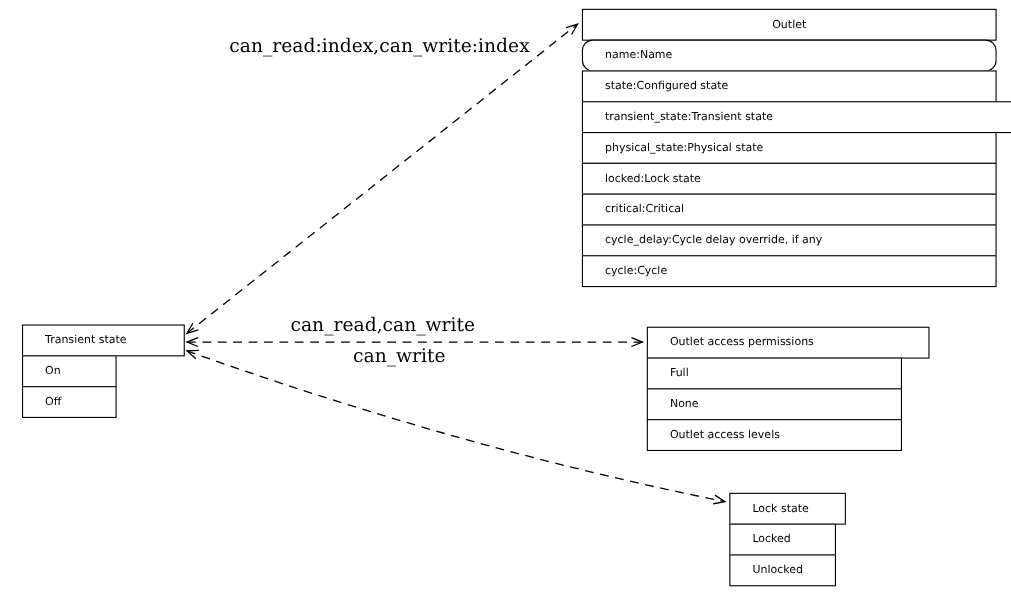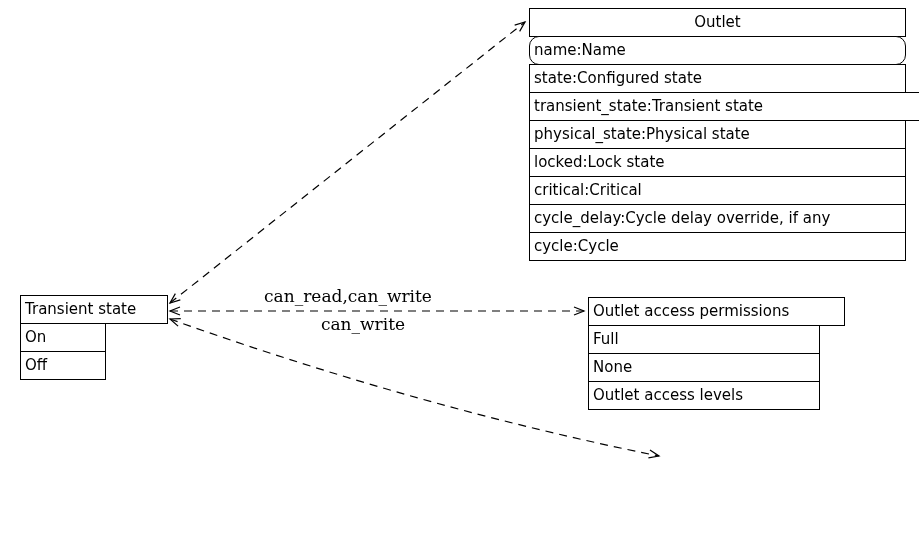"Outlet" .cell { font-size: 15px -> 10px; padding: 0 4px -> 0 20px }
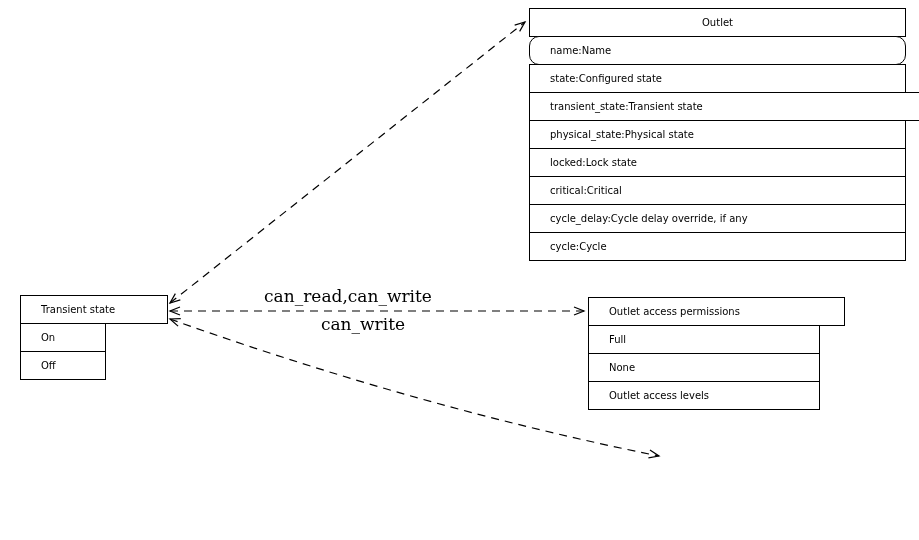"can_read:index,can_write:index" div.edge-label { html: none -> <div>can_read:index,can_write:index</div> }
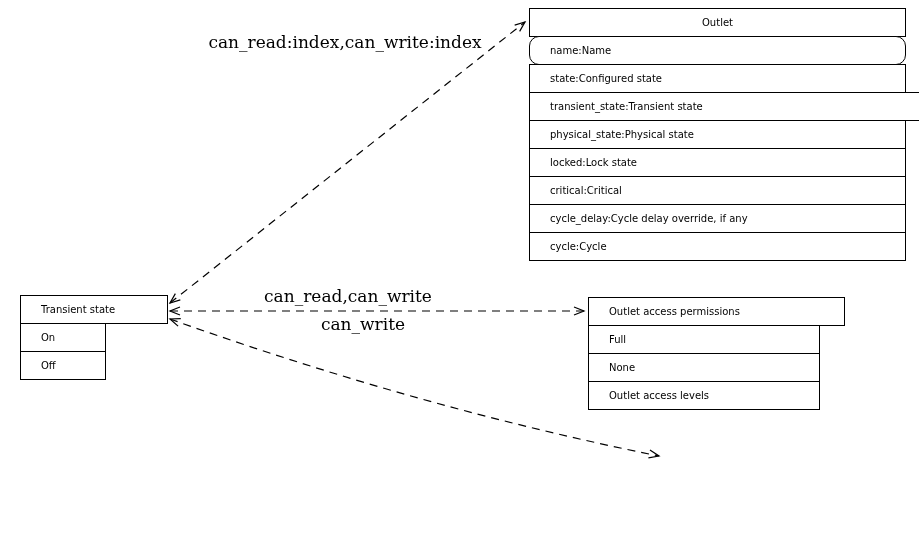"Lock state" div.node { html: none -> <div> <div>Lock state</div> <div>Locked</div> <div>Unlocked</div> </div> }
